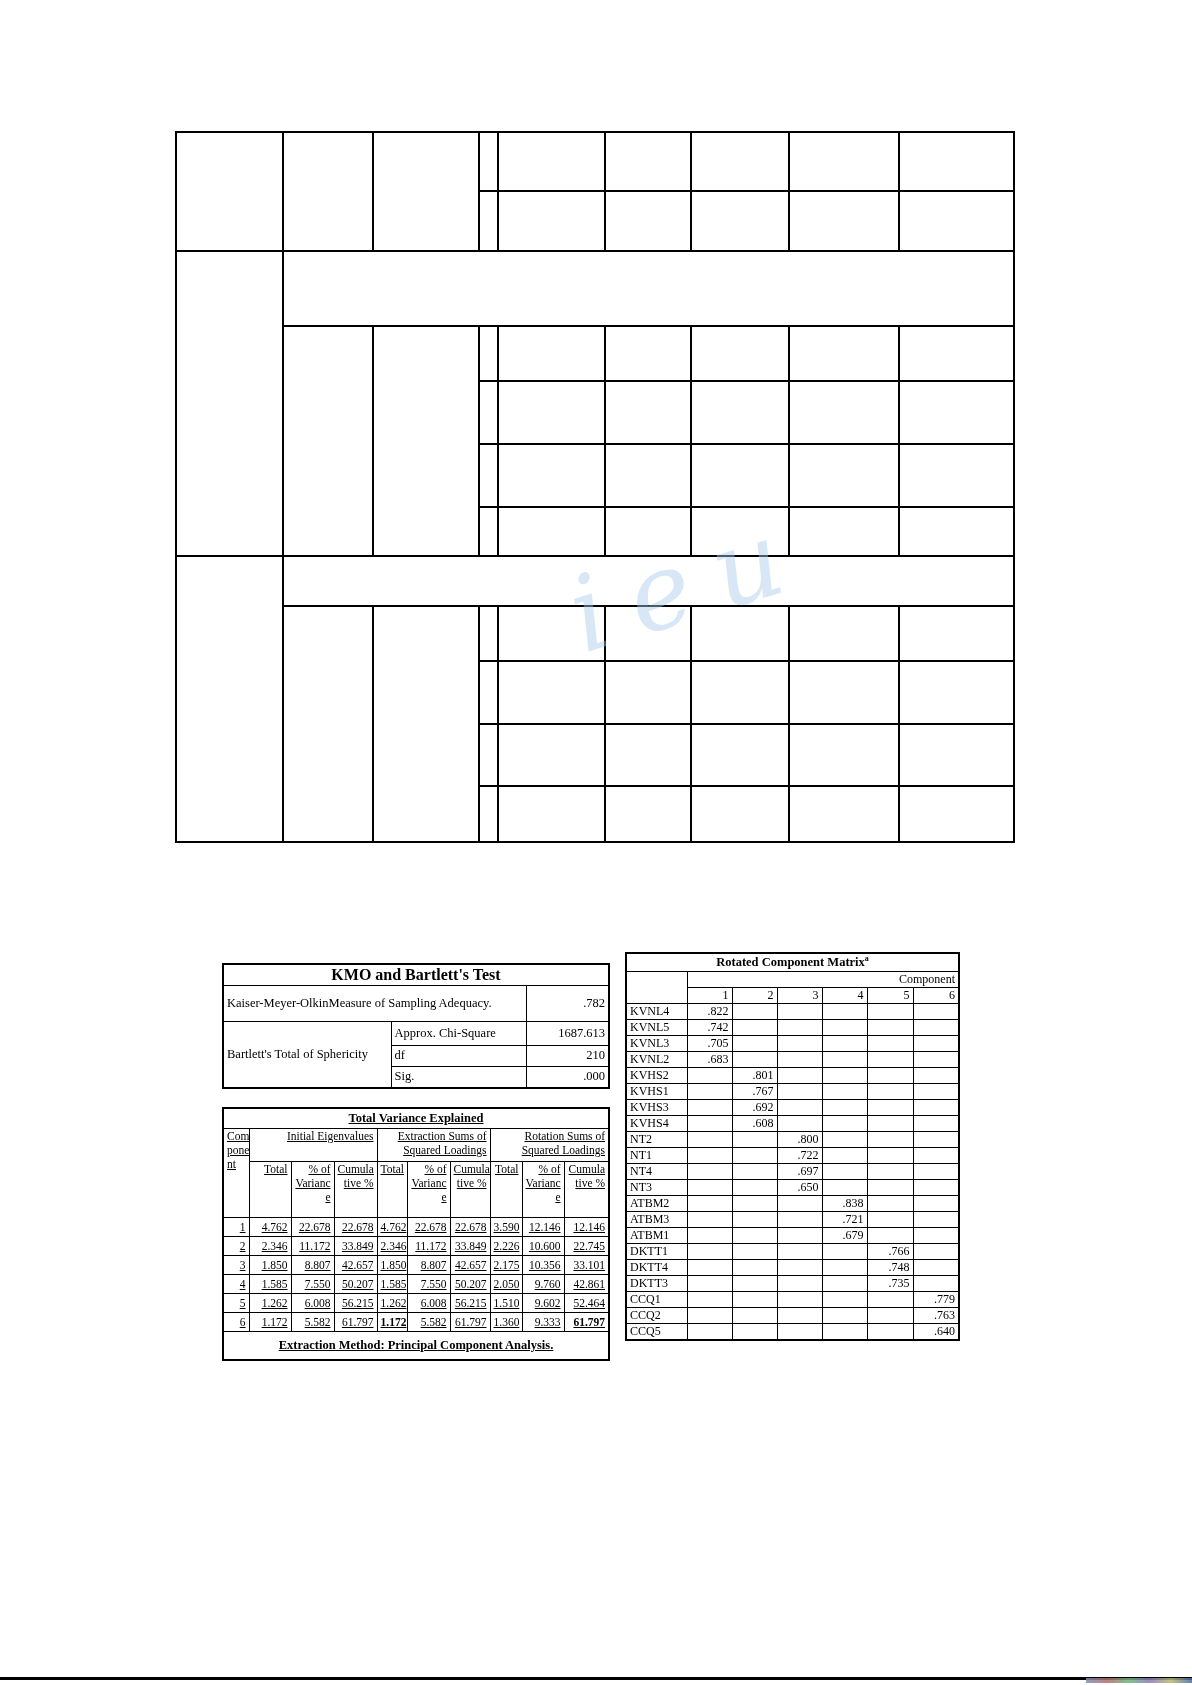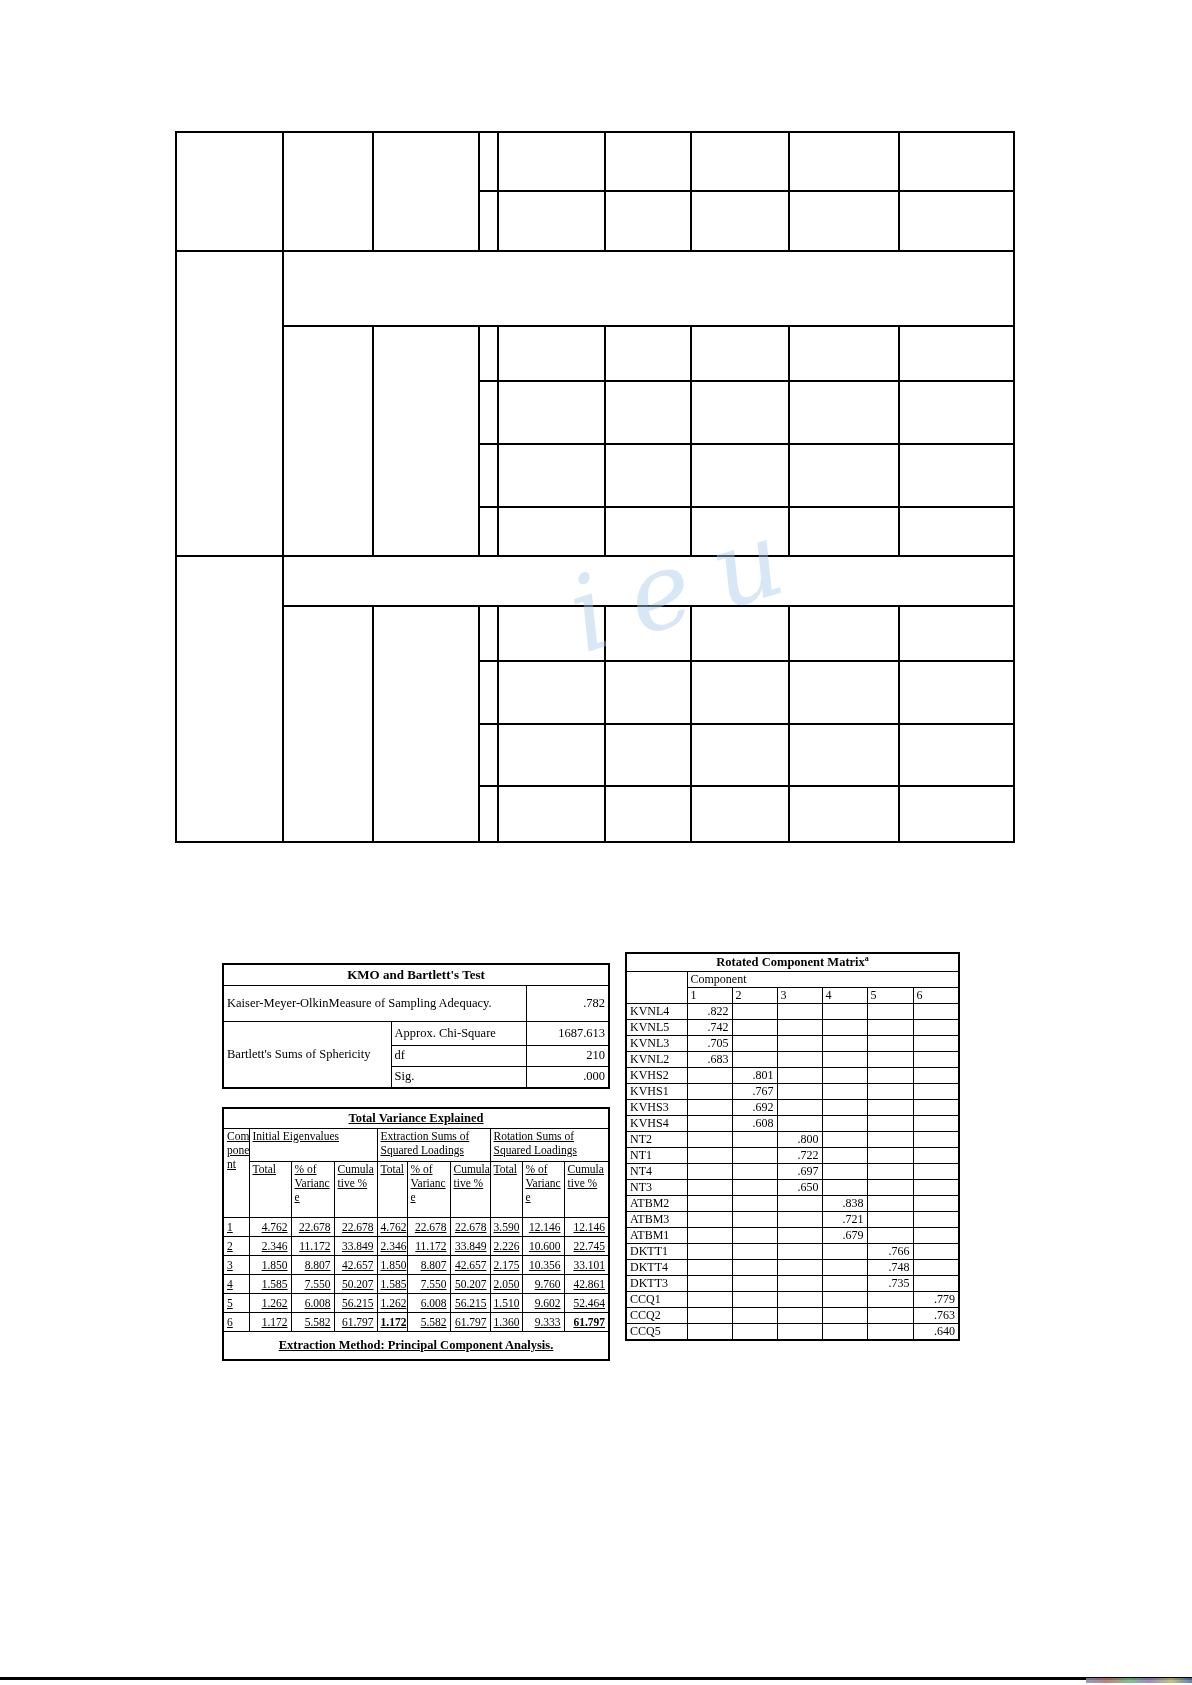"KMO and Bartlett's Test" .title { font-size: 13px -> 16px }
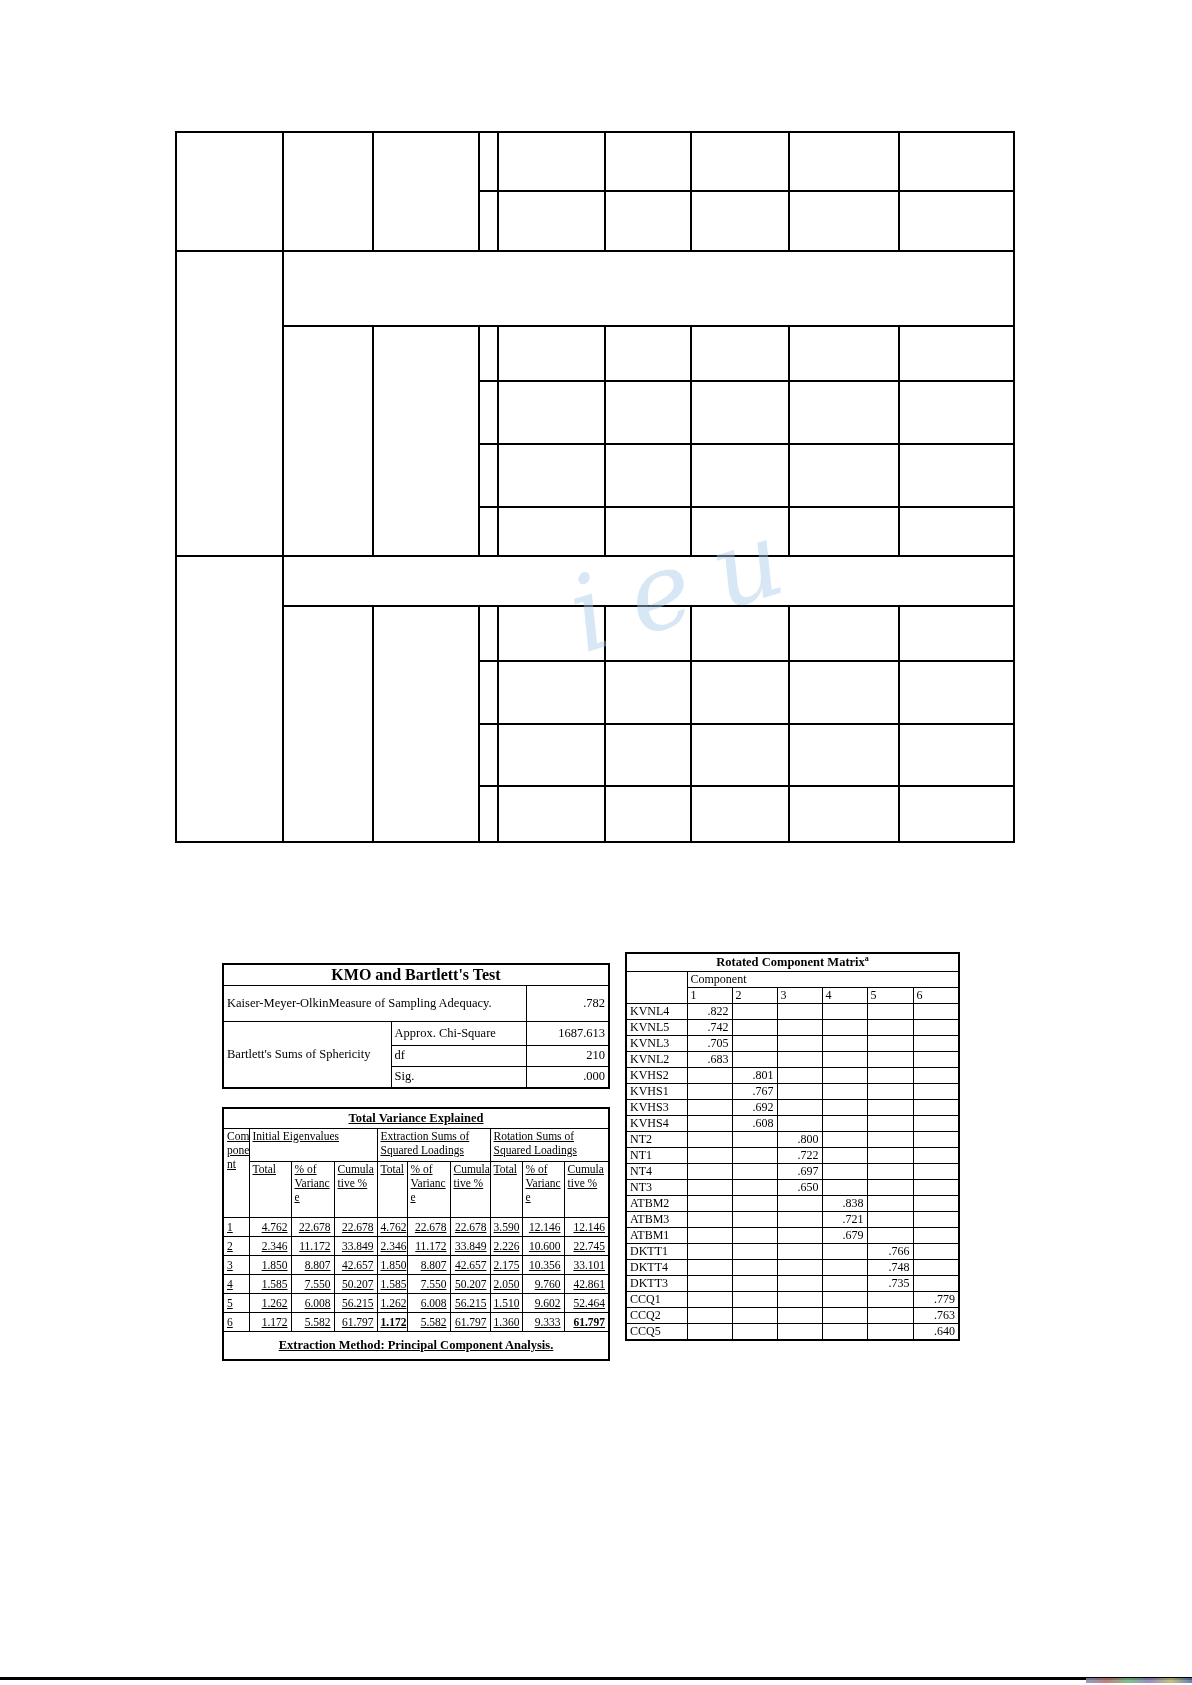"Component" .ctr { text-align: left -> right }
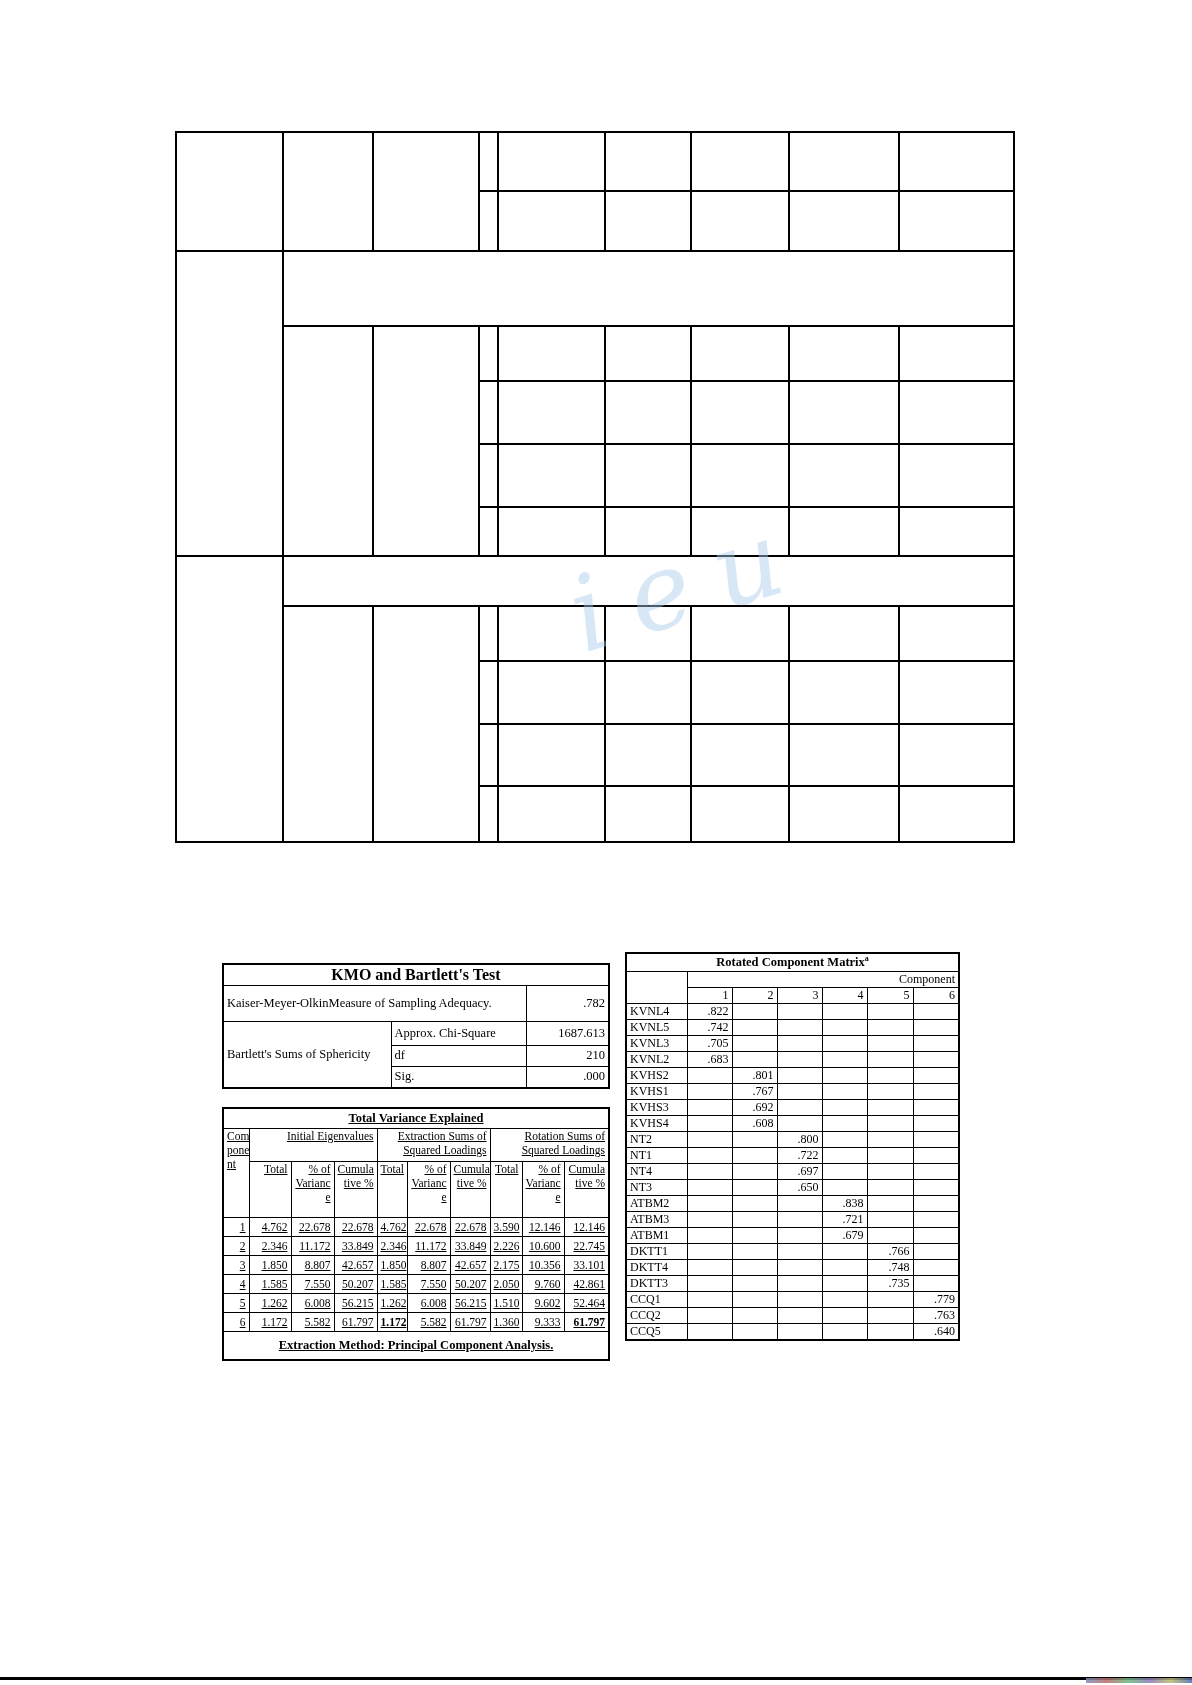"Bartlett's Sums of Sphericity" td.lbl { text: Sums -> Total }
